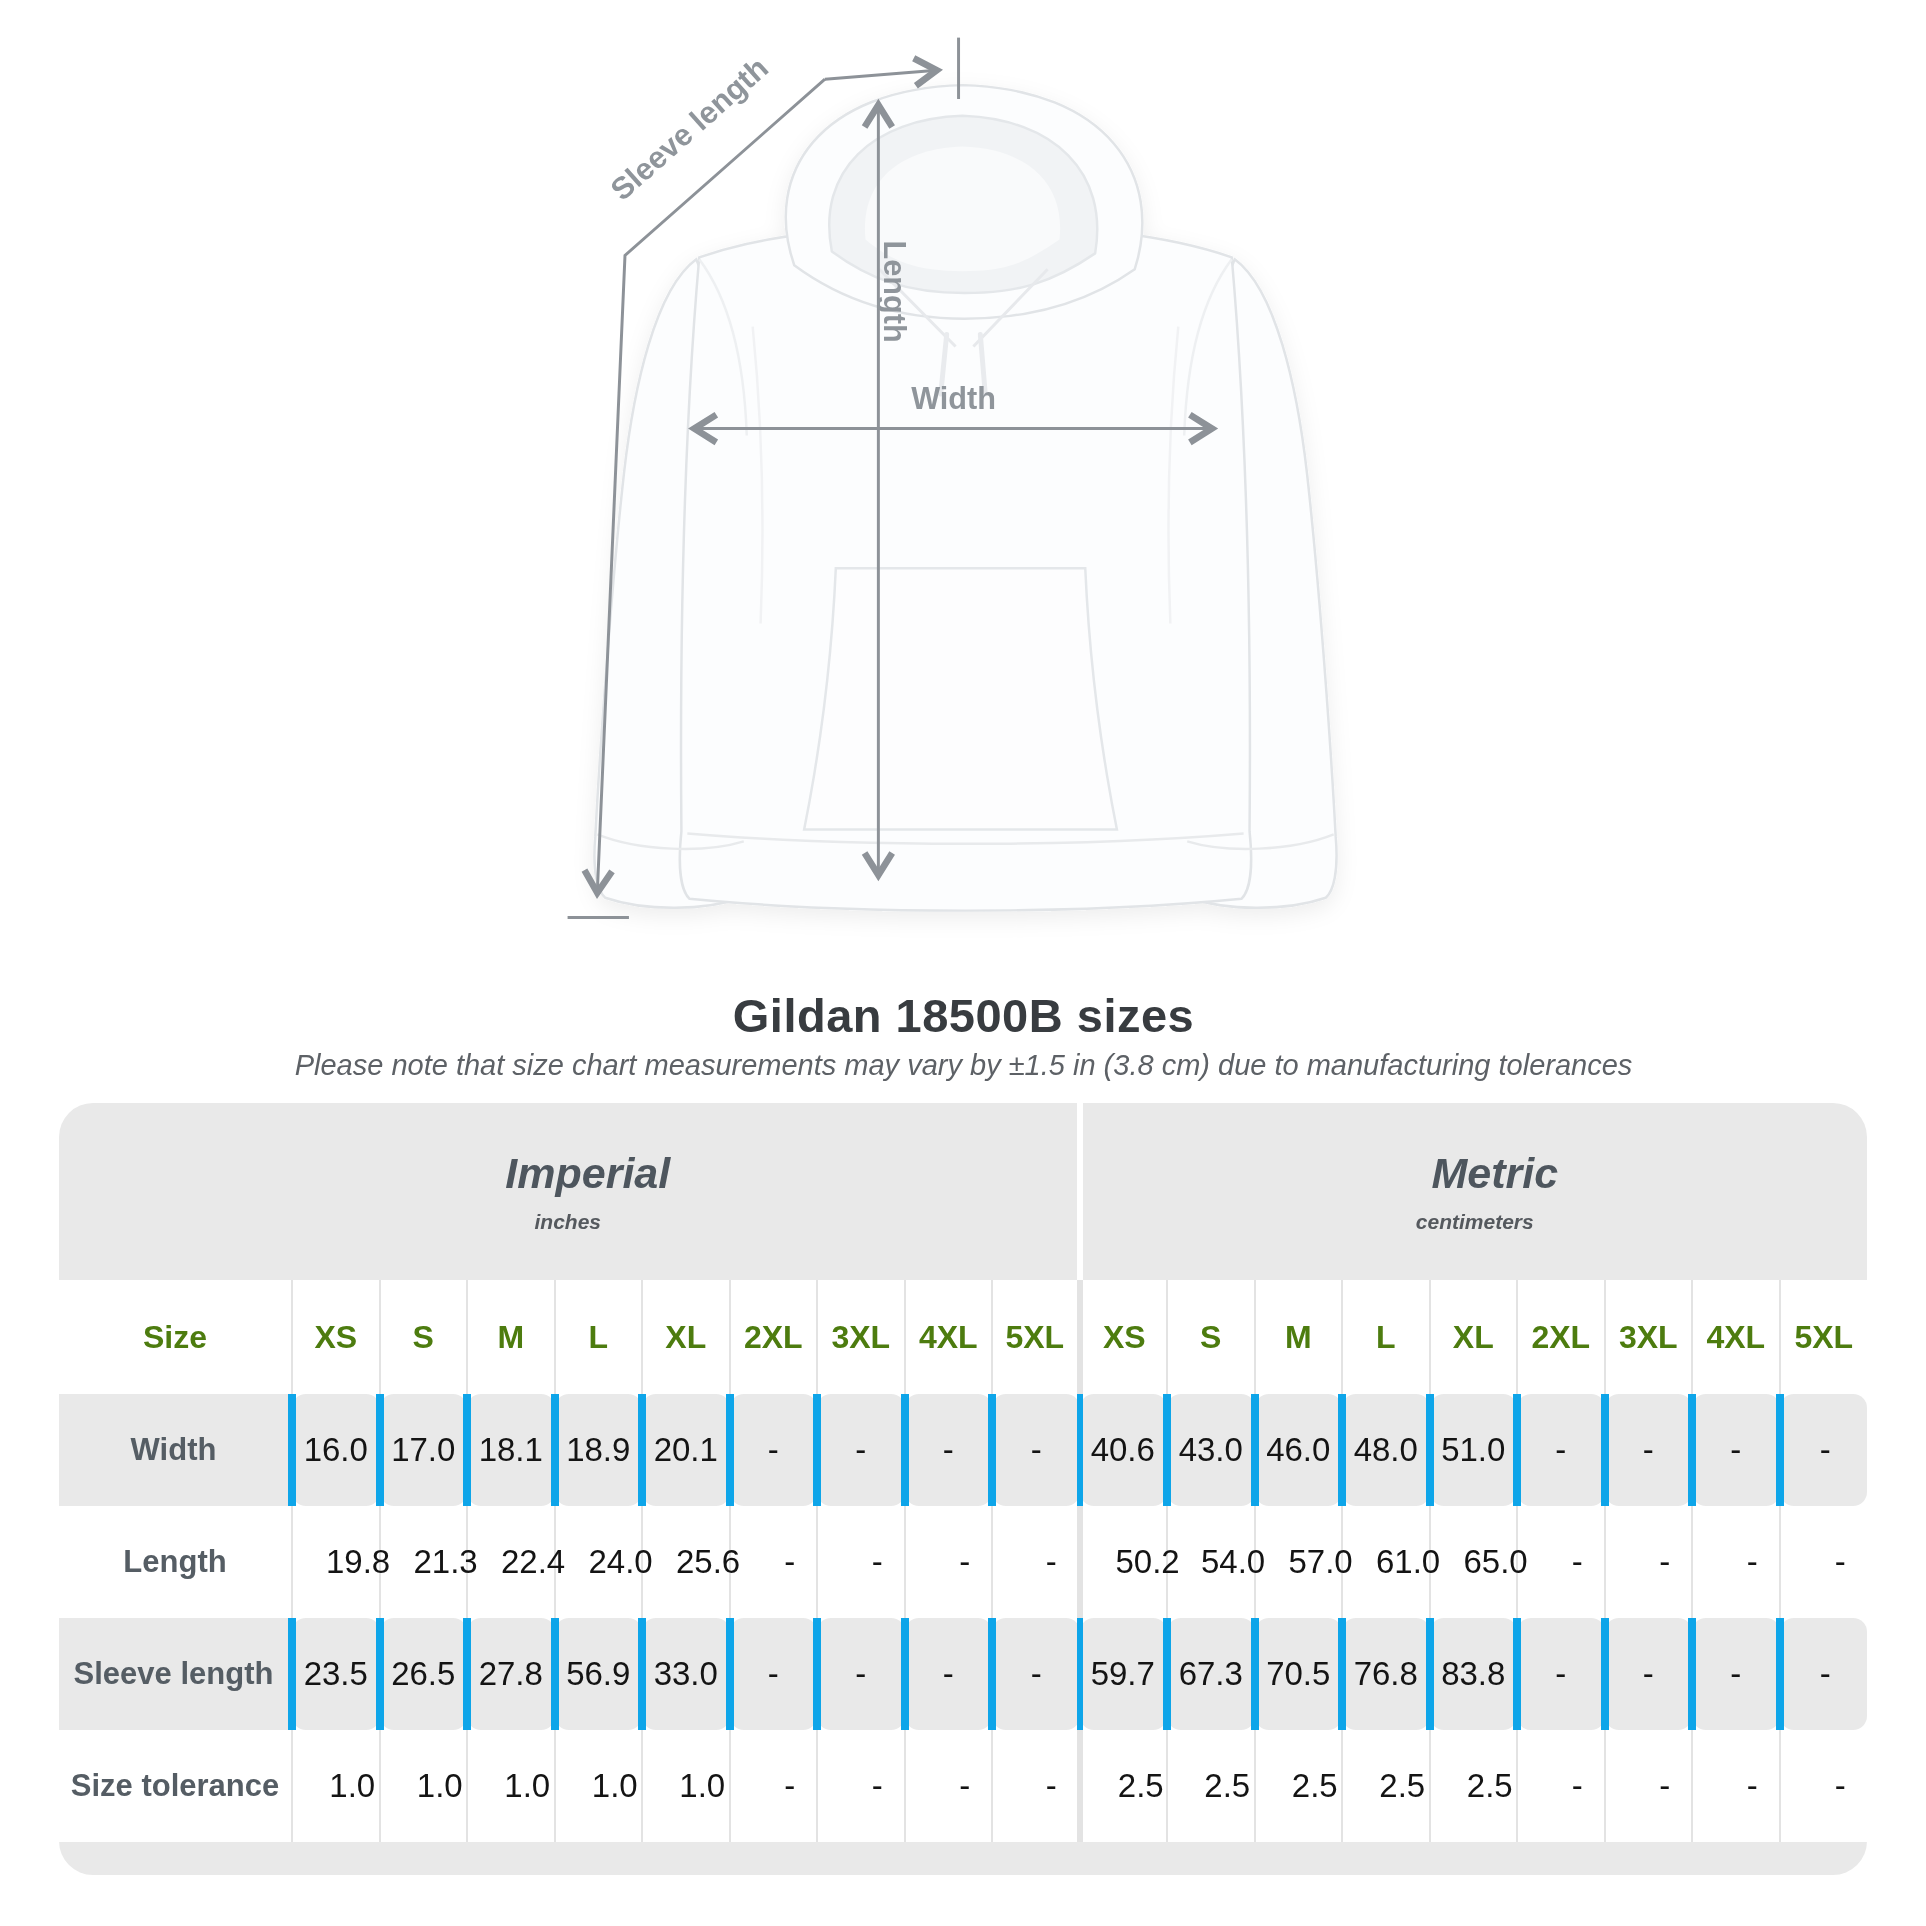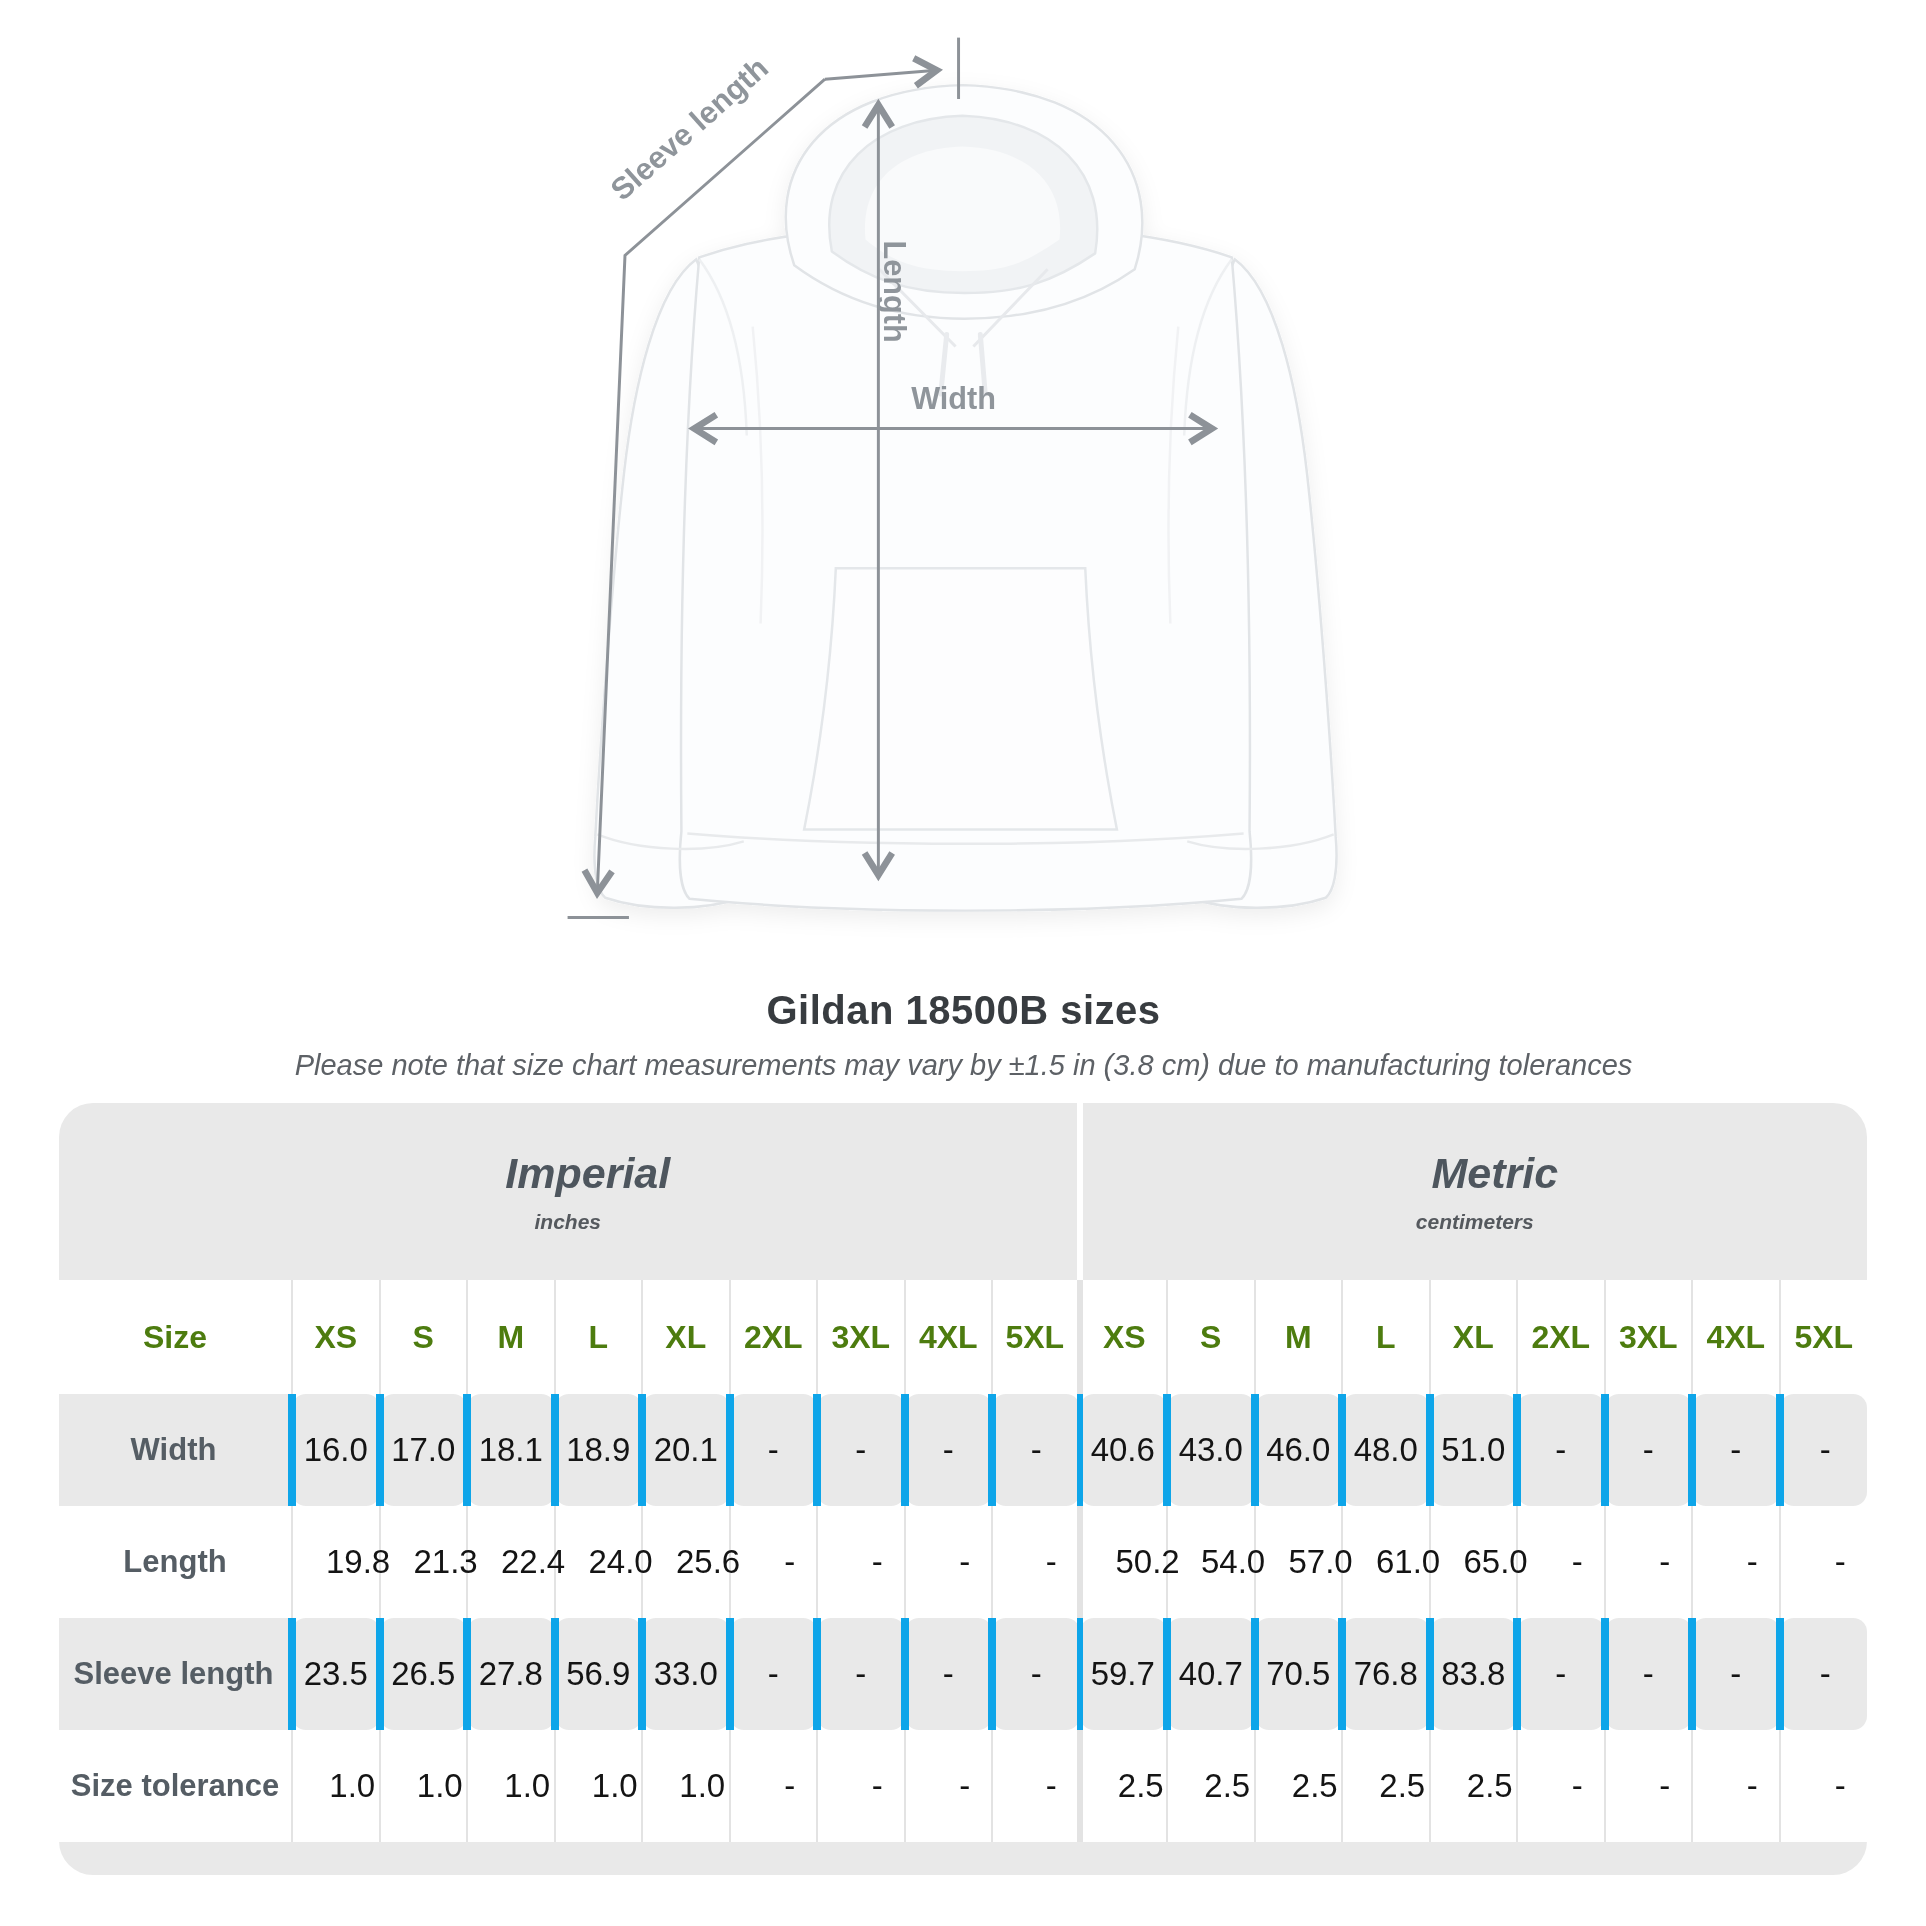"Gildan 18500B sizes" .chart-title { font-size: 40px -> 47px }
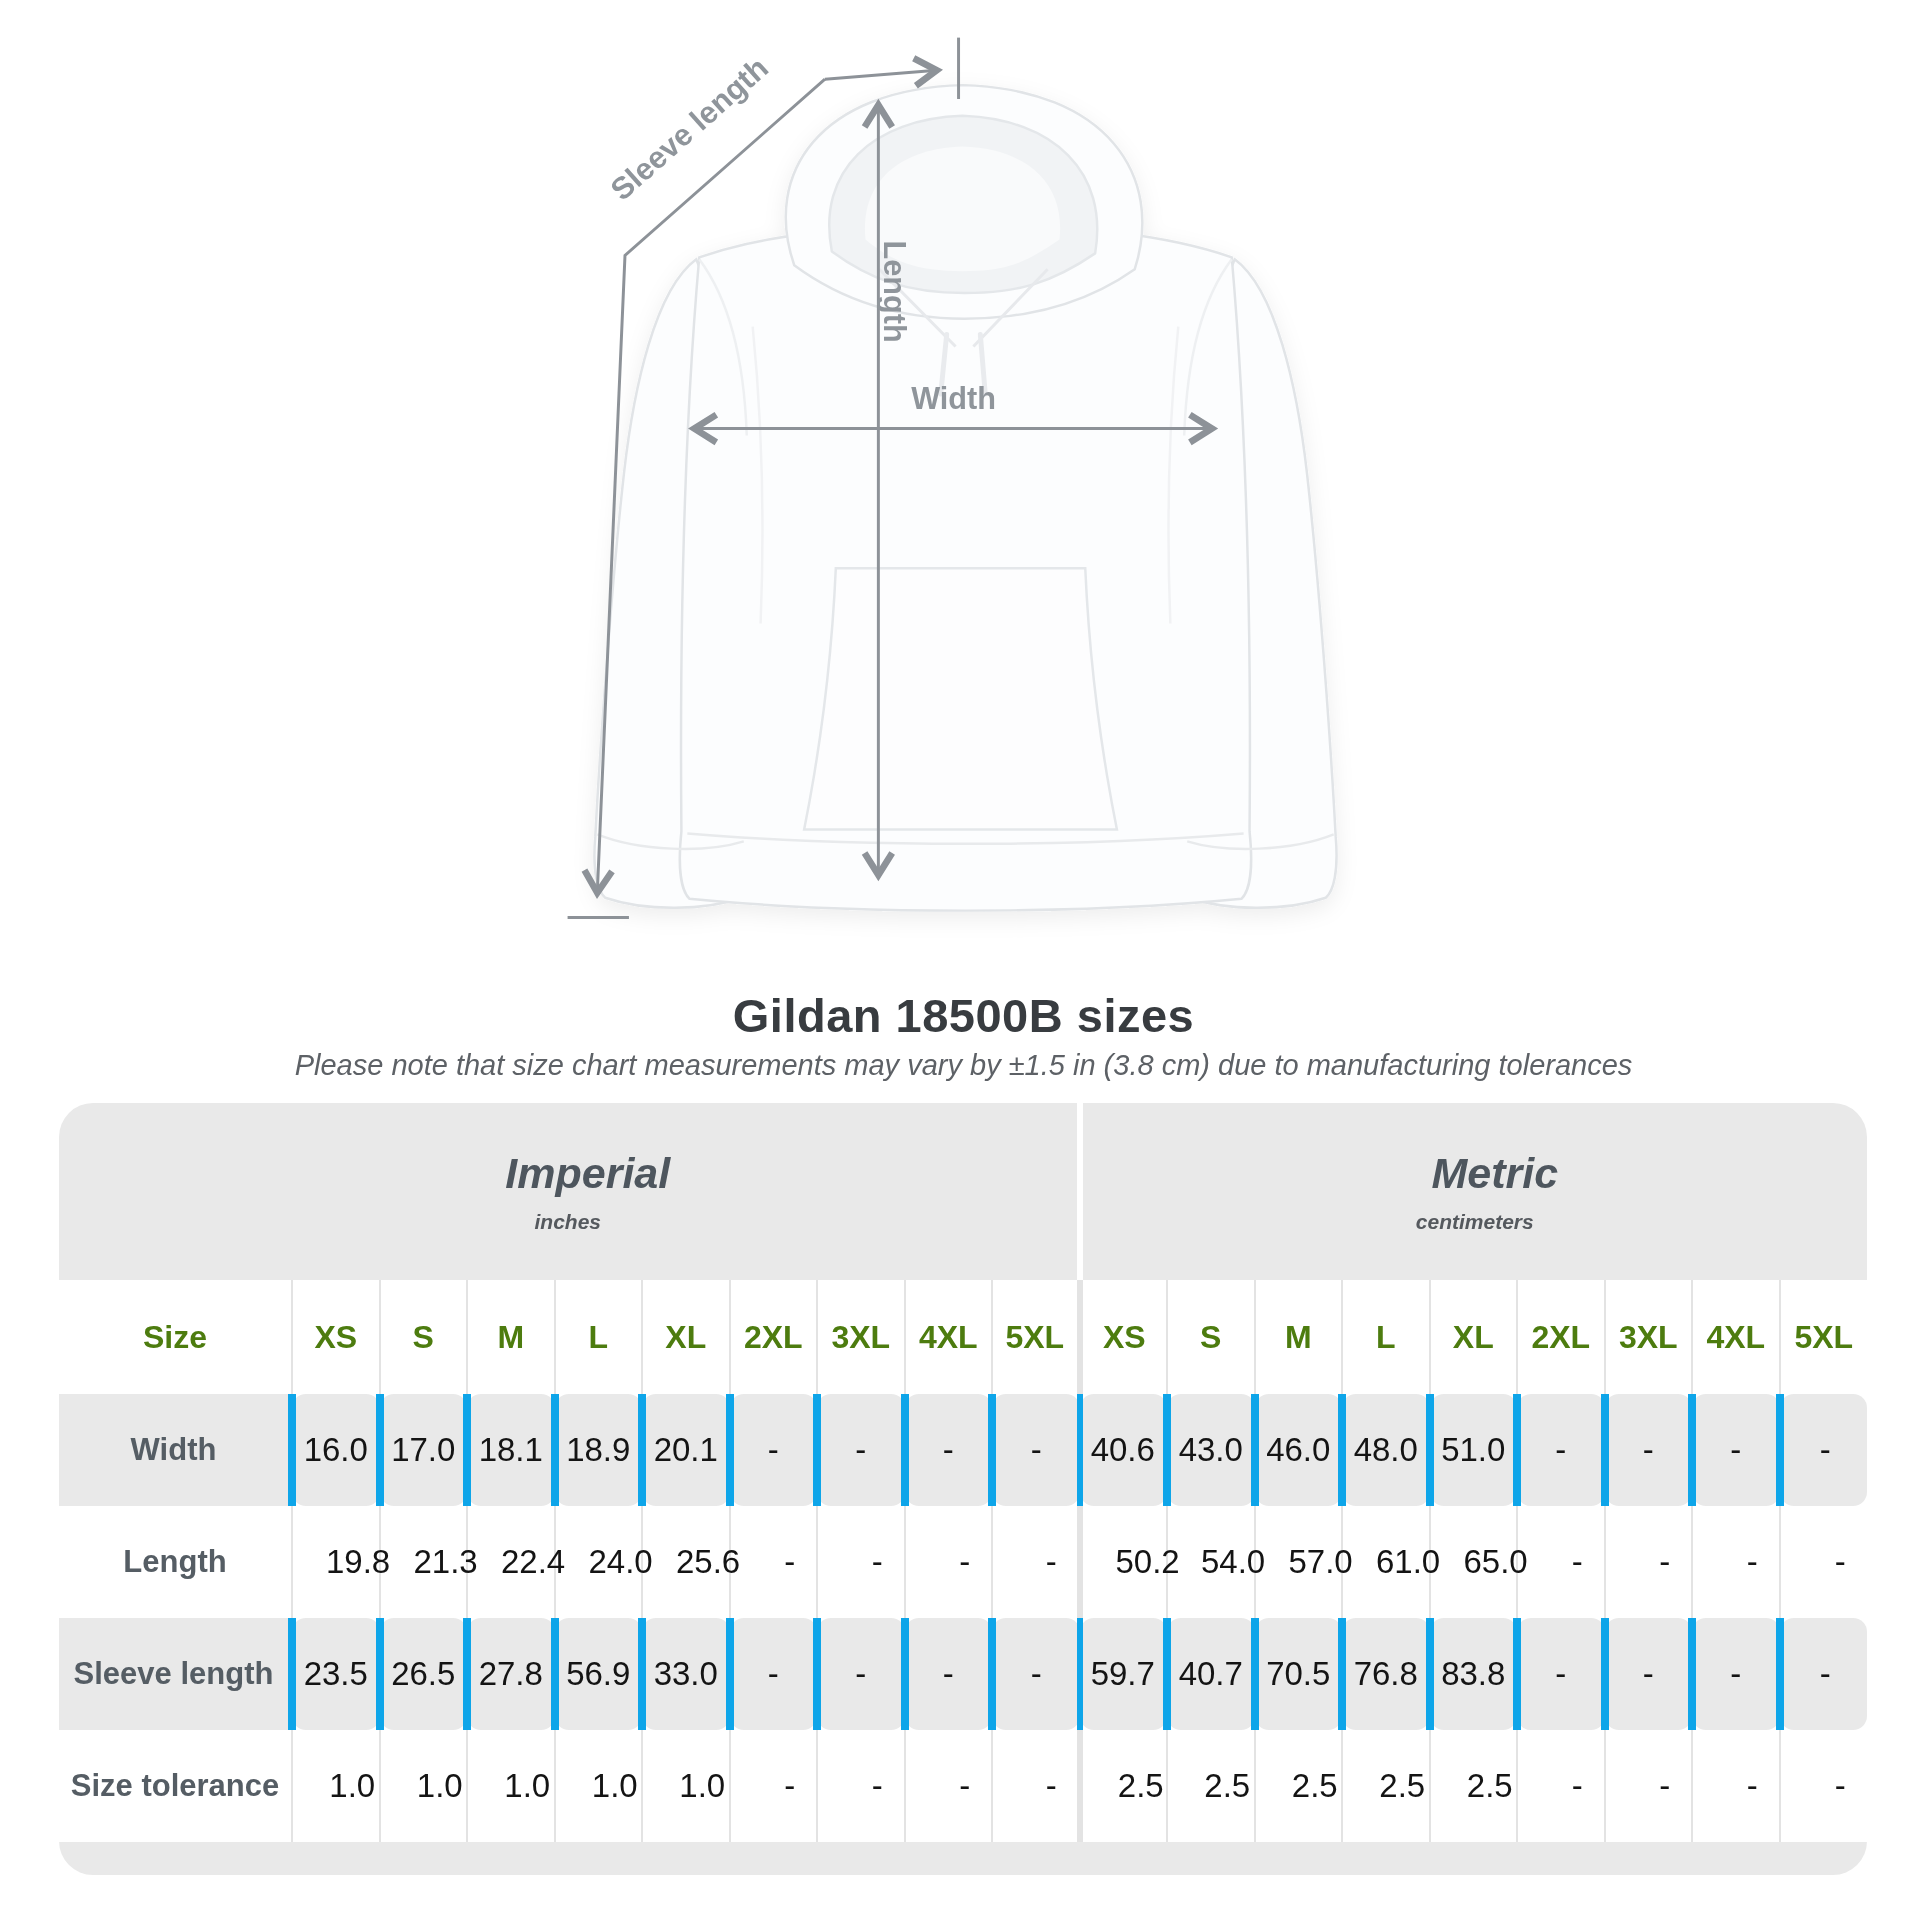"40.7" td { text: 40.7 -> 67.3 }
